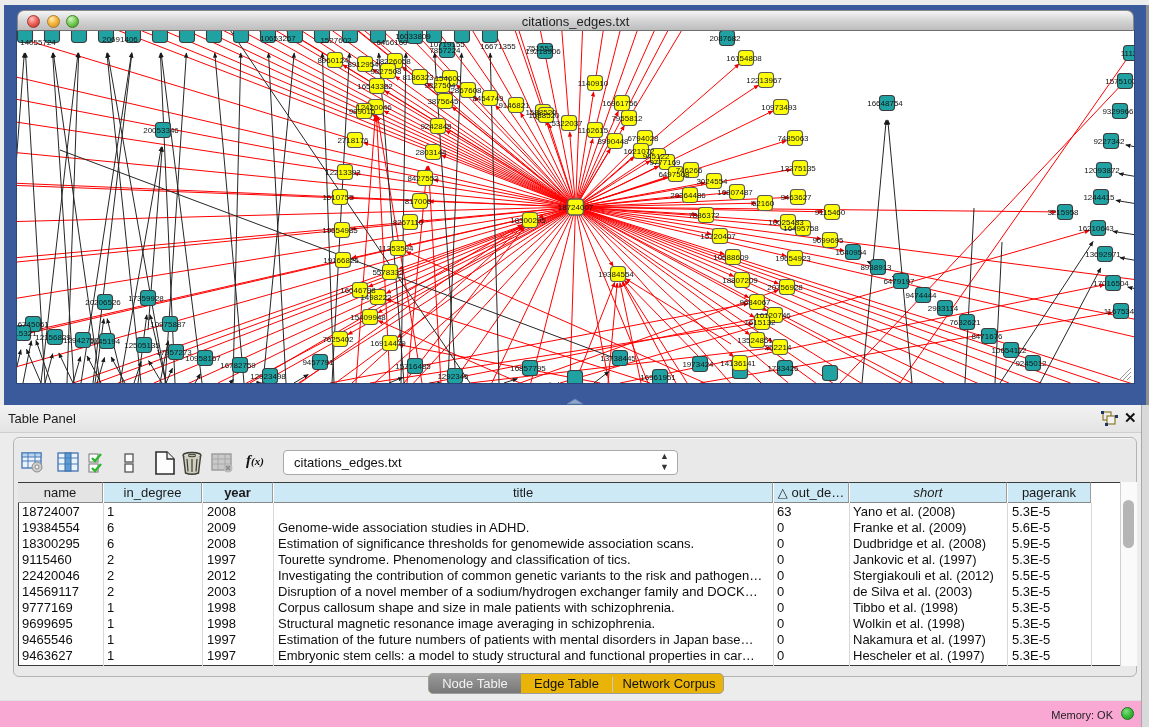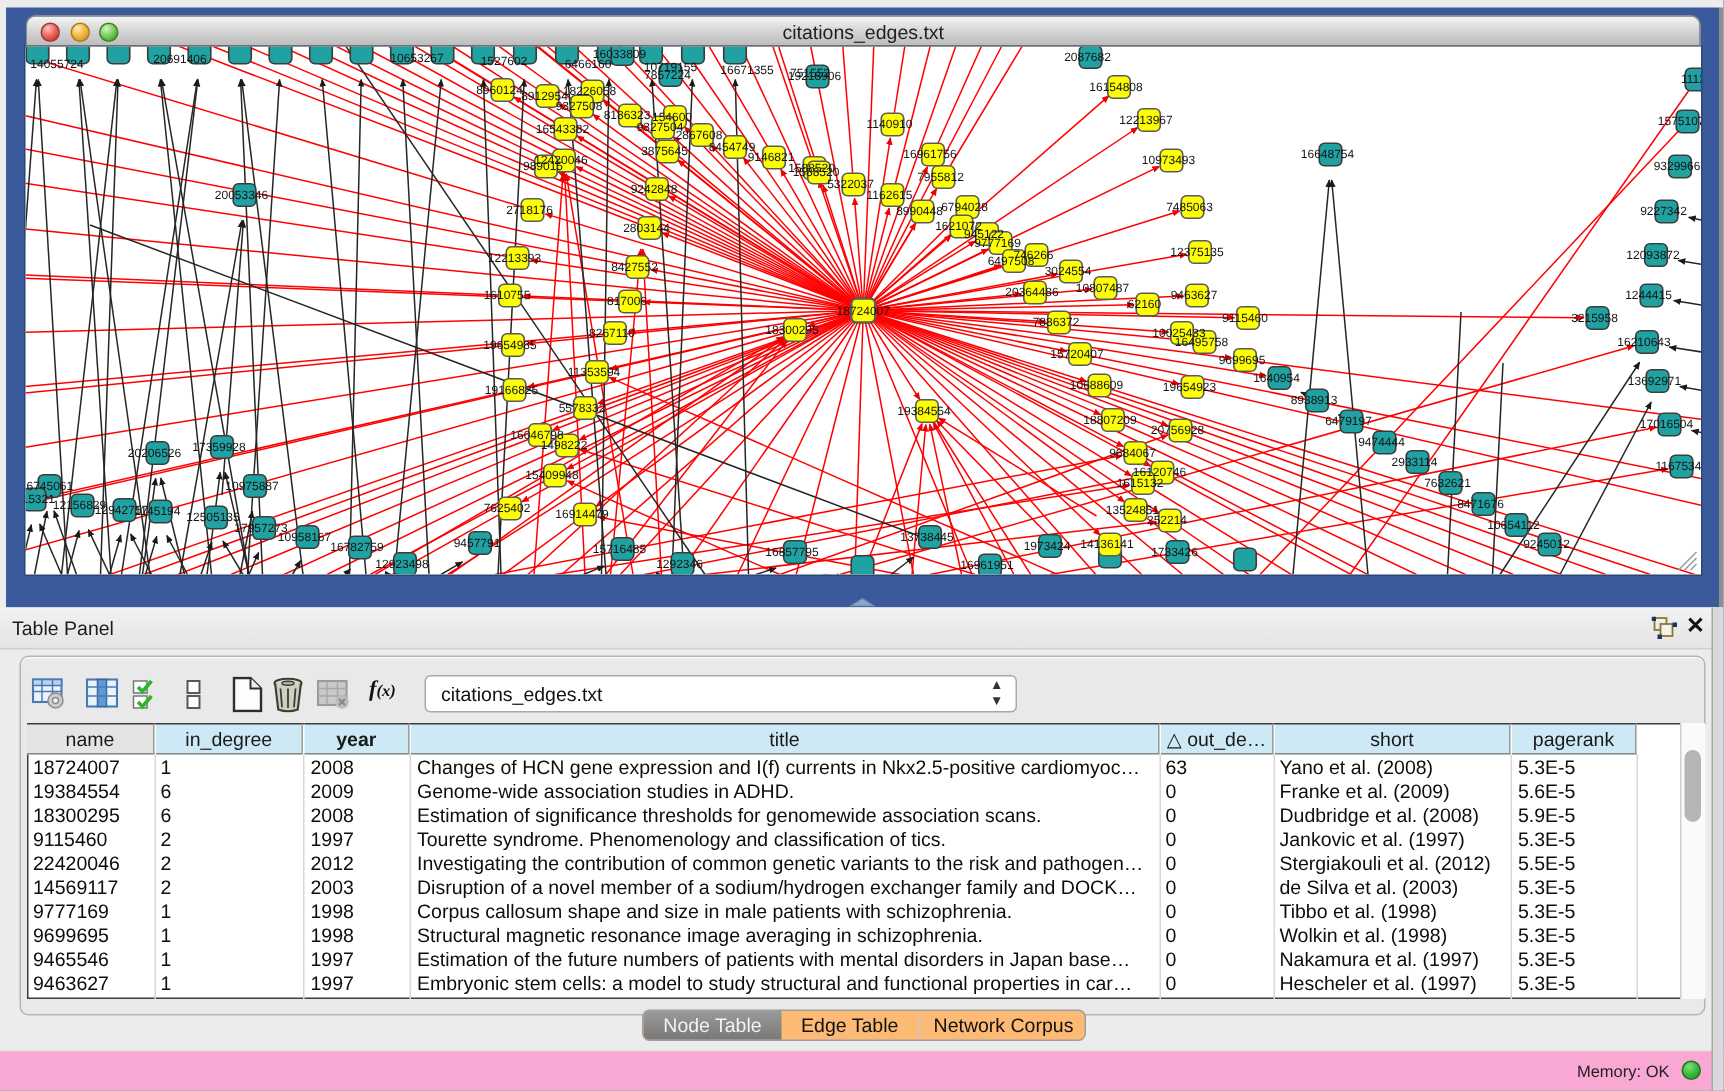"short" div.hd { font-style: none -> italic }
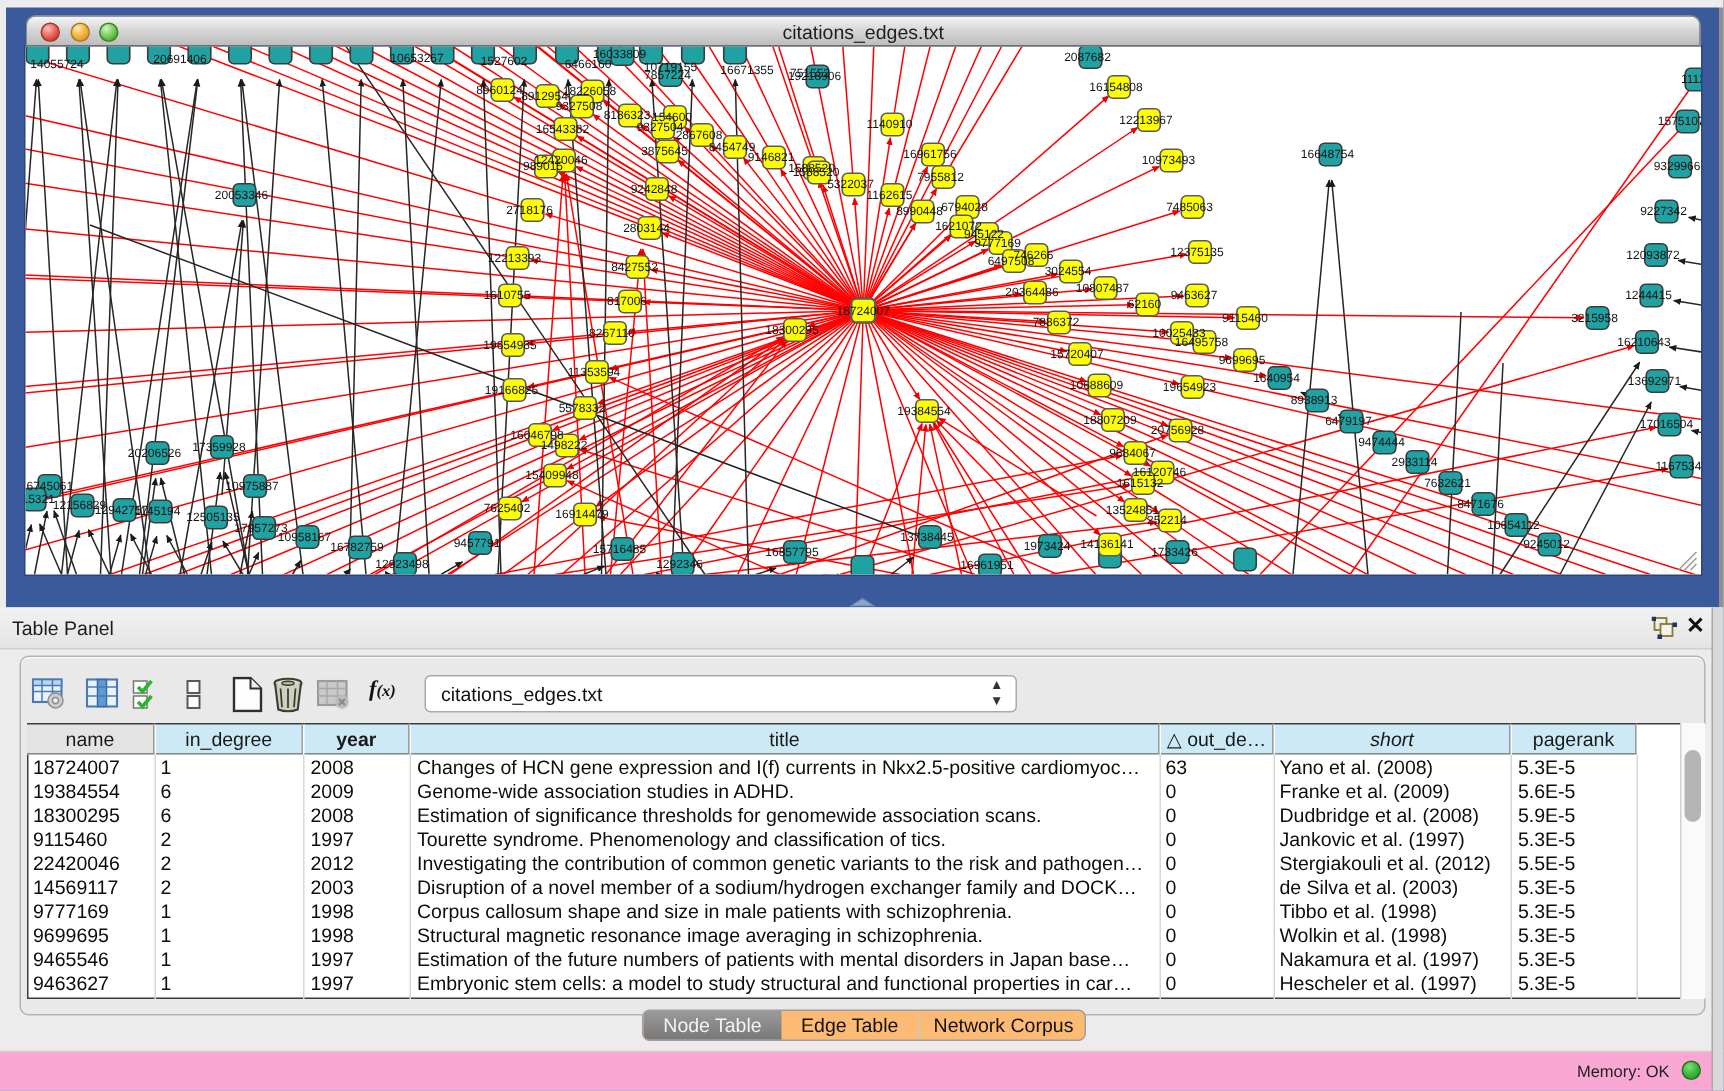"Changes of HCN gene expression" span.c3 { html: <span>Changes of HCN gene expression and I(f) currents in Nkx2.5-positive cardiomyoc…</span> -> none }
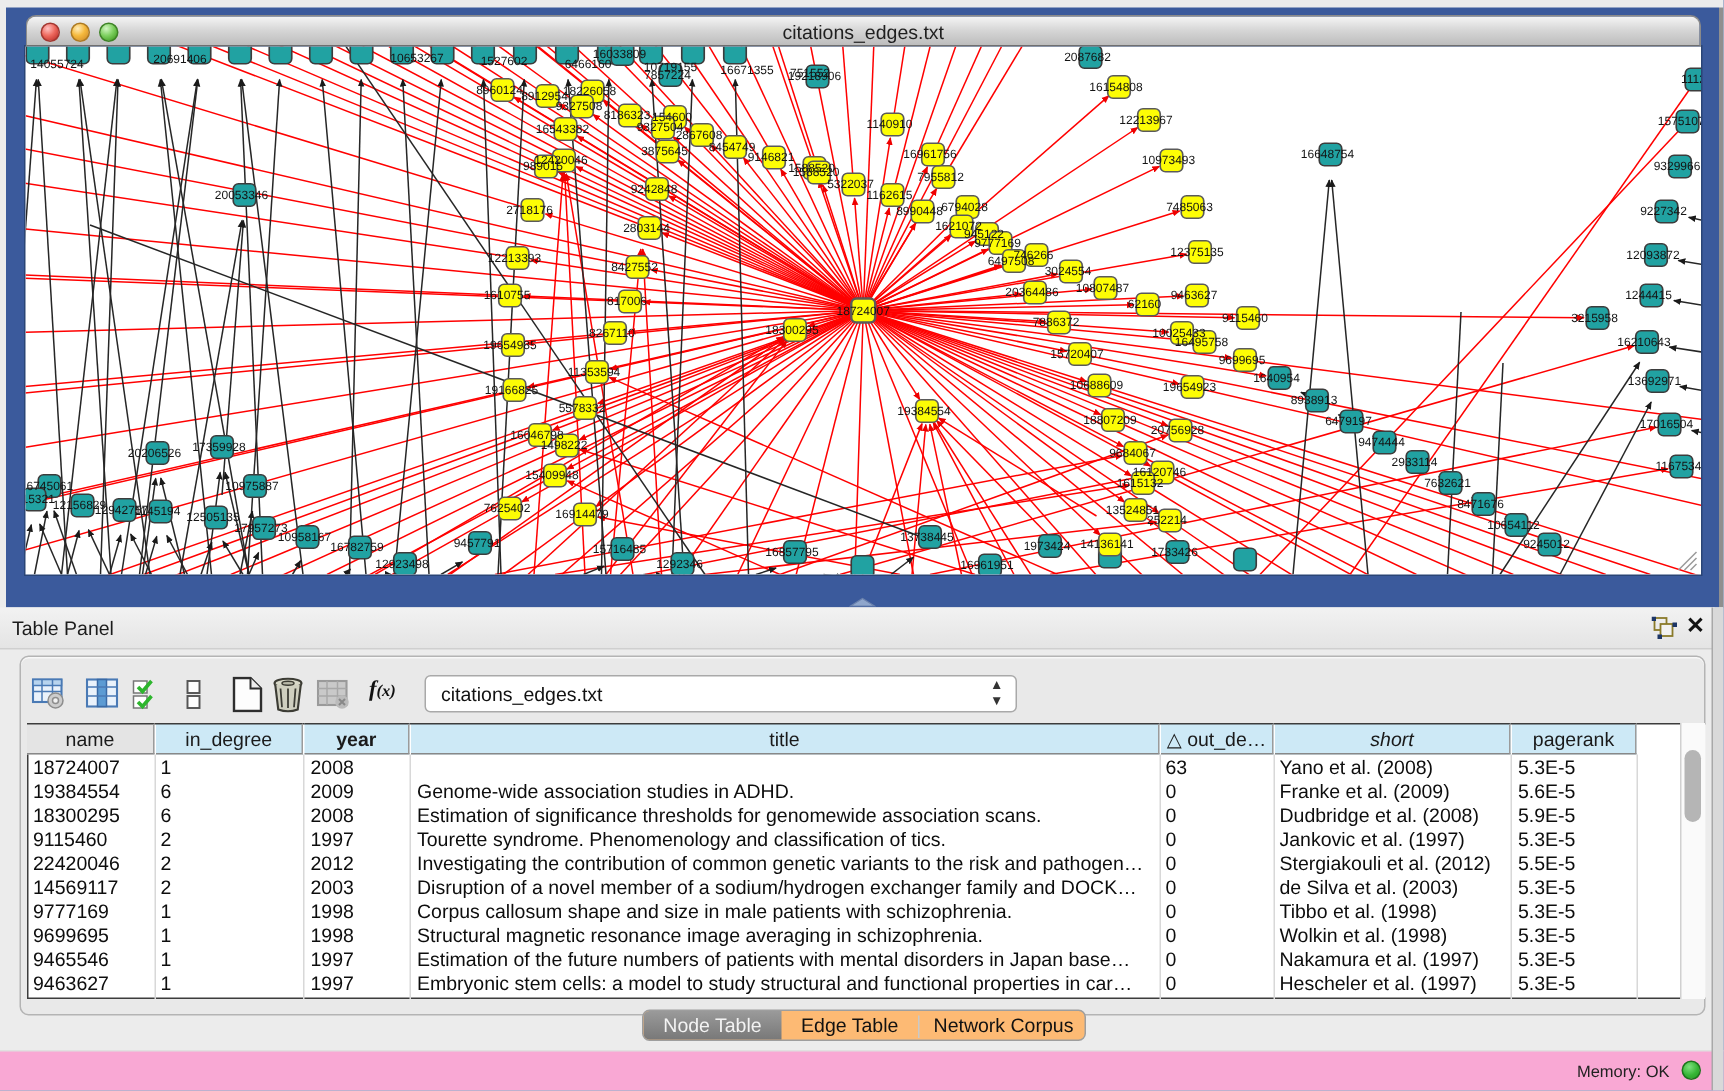"Node Table" #tabs { background: #fdba74 -> #eab308 }
